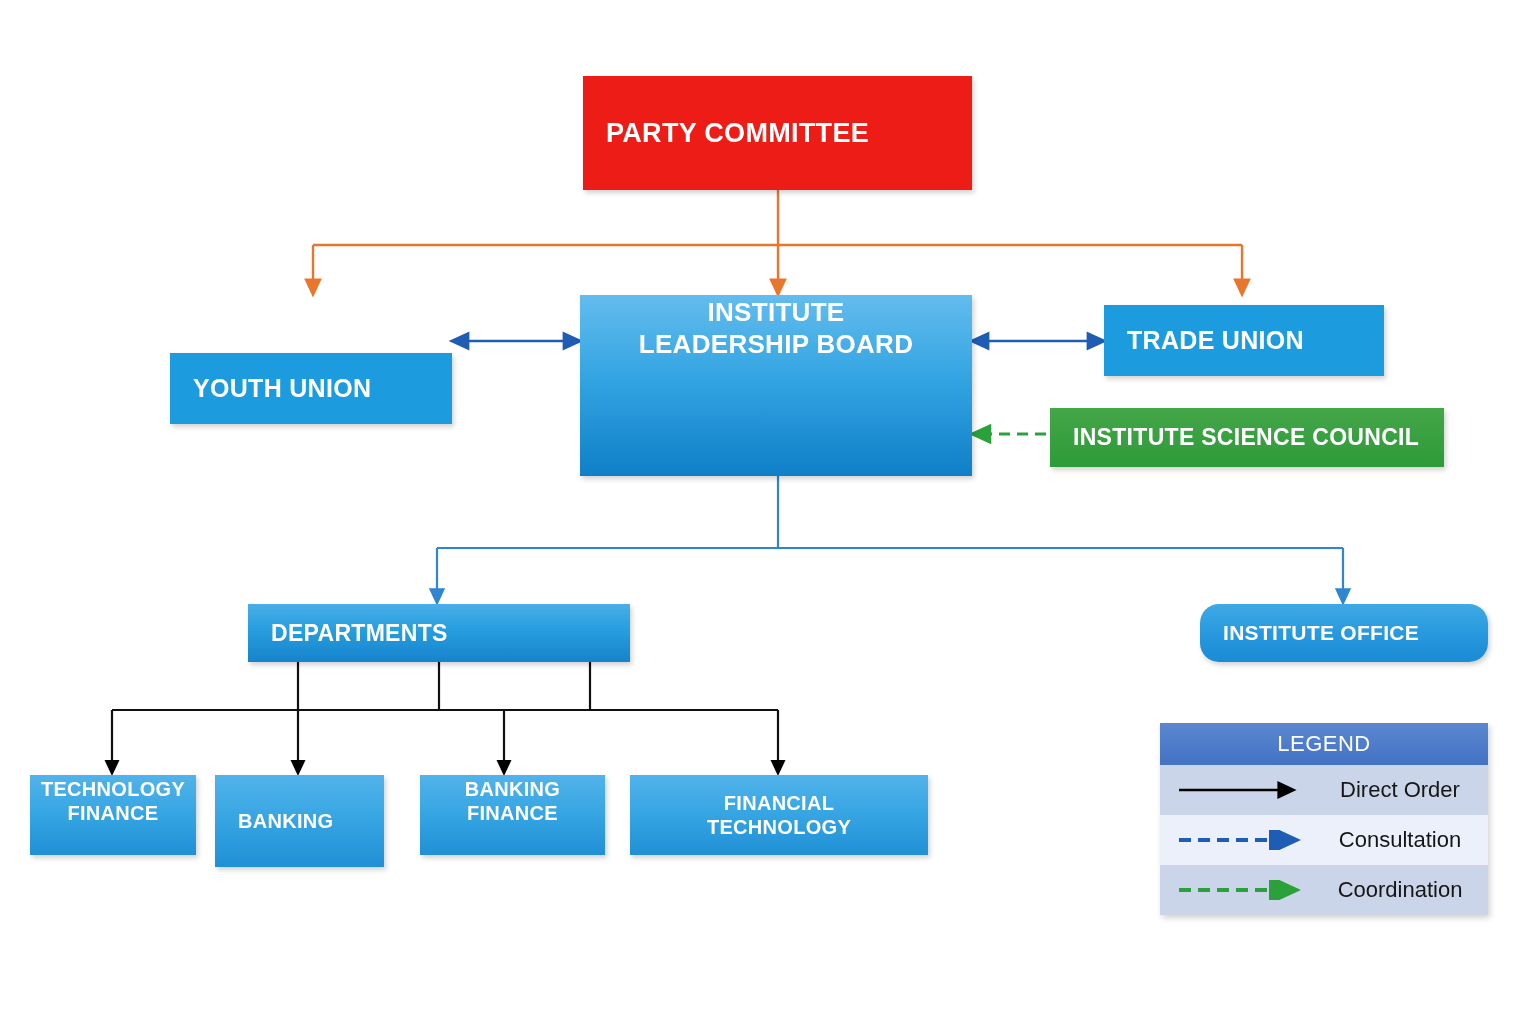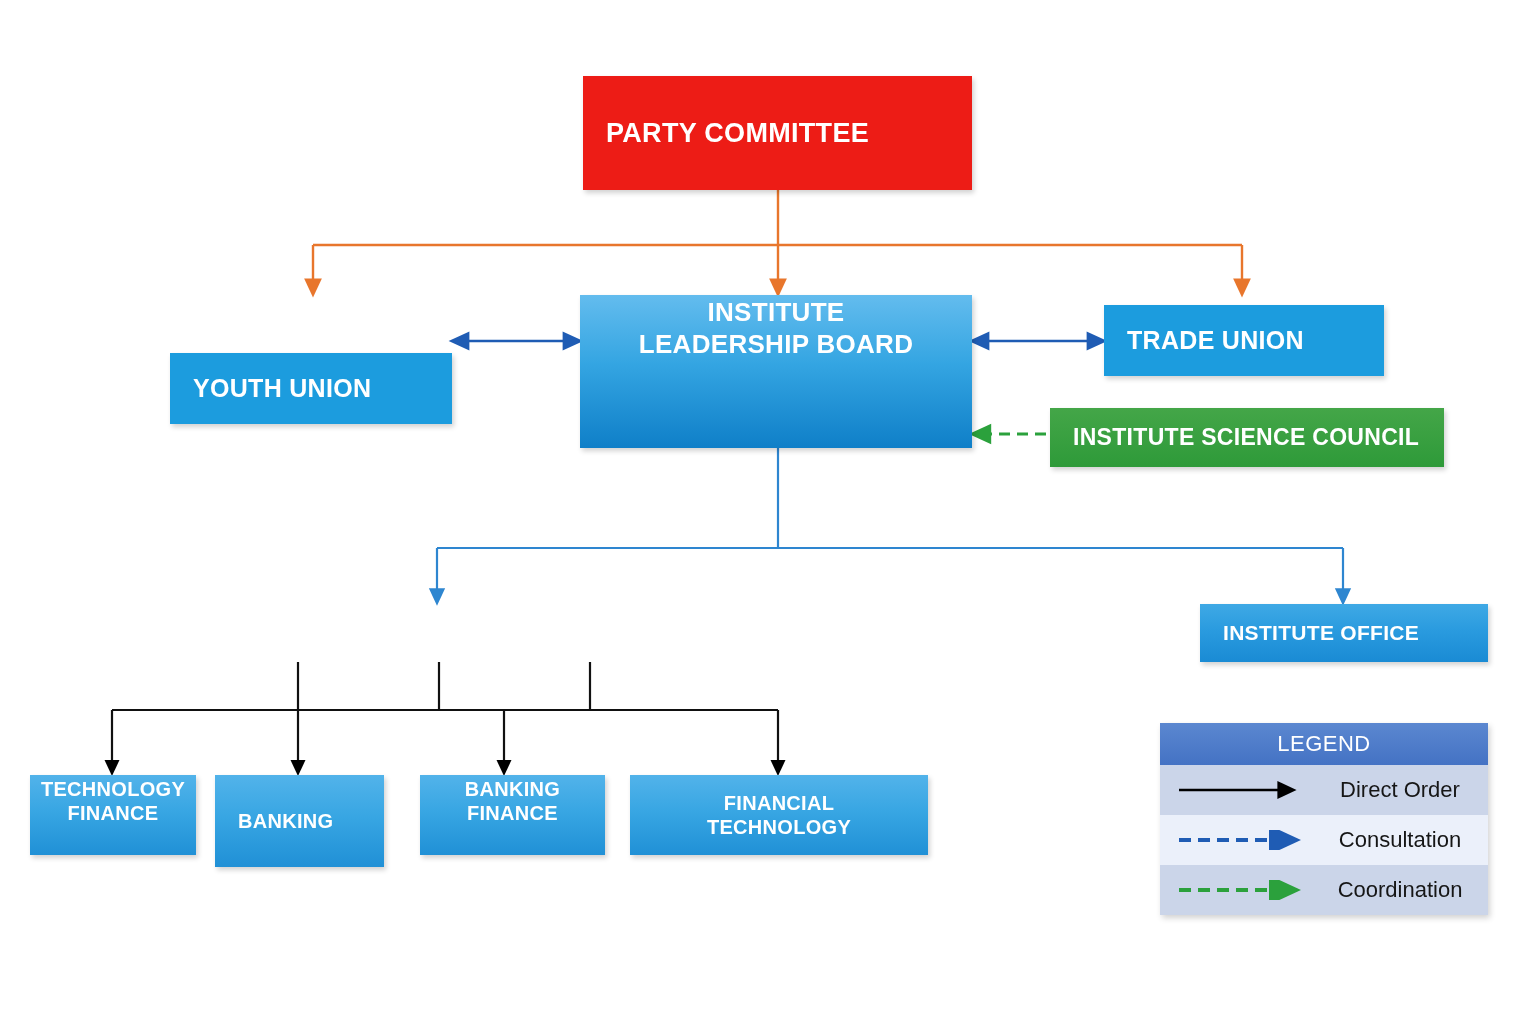"INSTITUTE" div.node { height: 153px -> 181px }
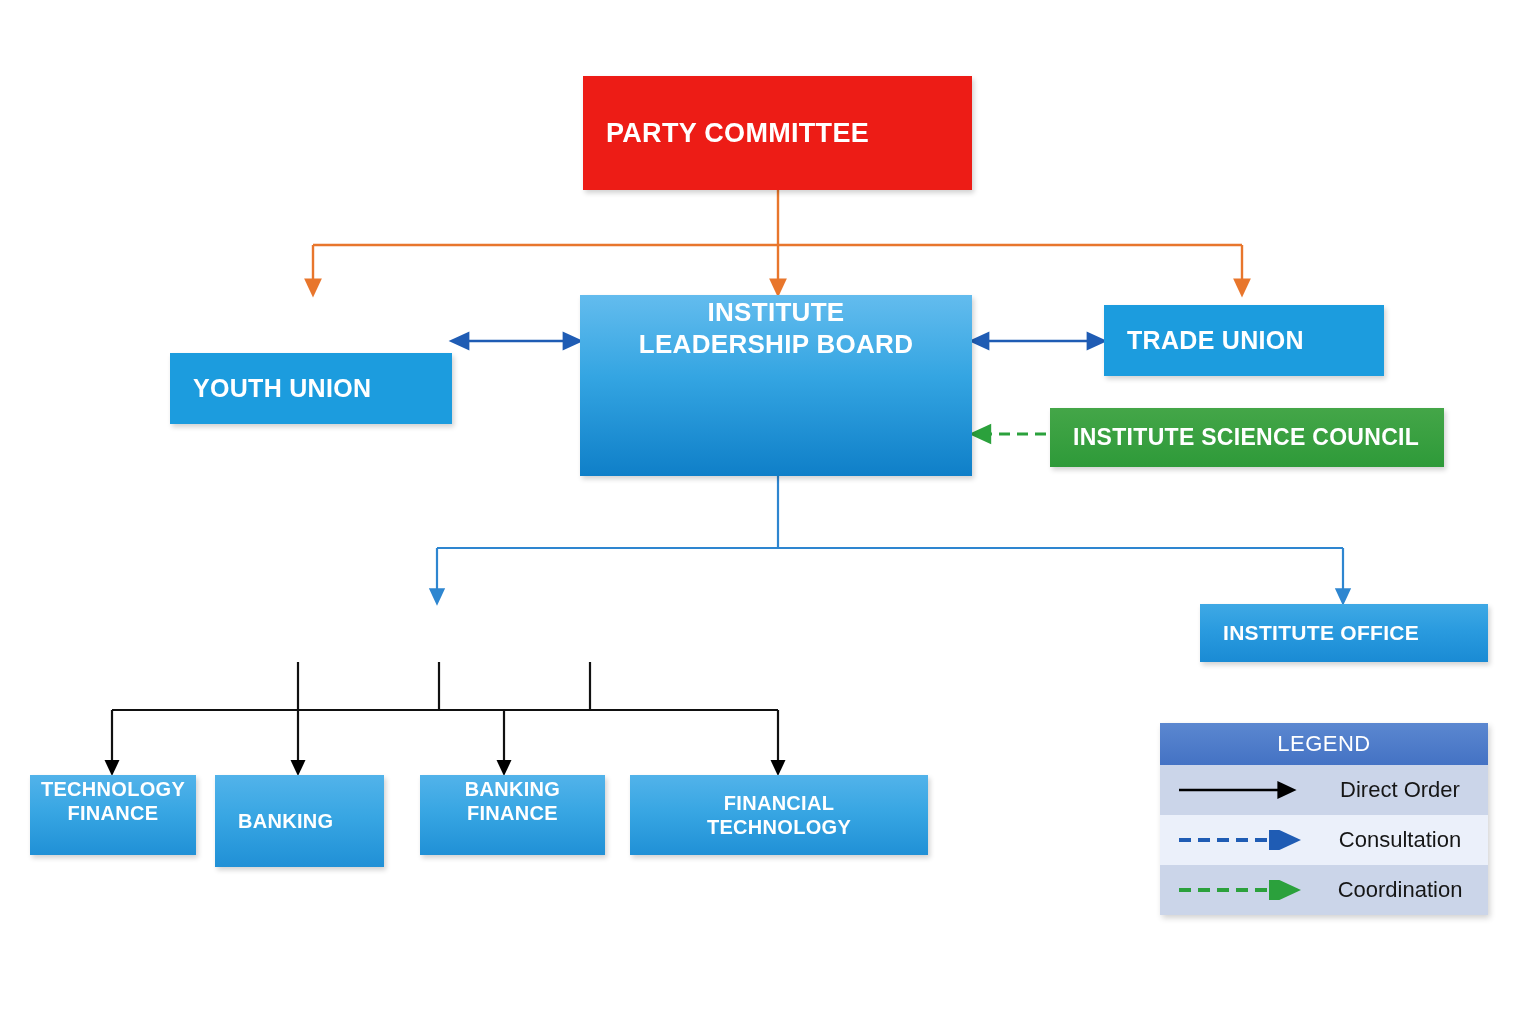"DEPARTMENTS" div.node { html: none -> <div> <span>DEPARTMENTS</span> </div> }
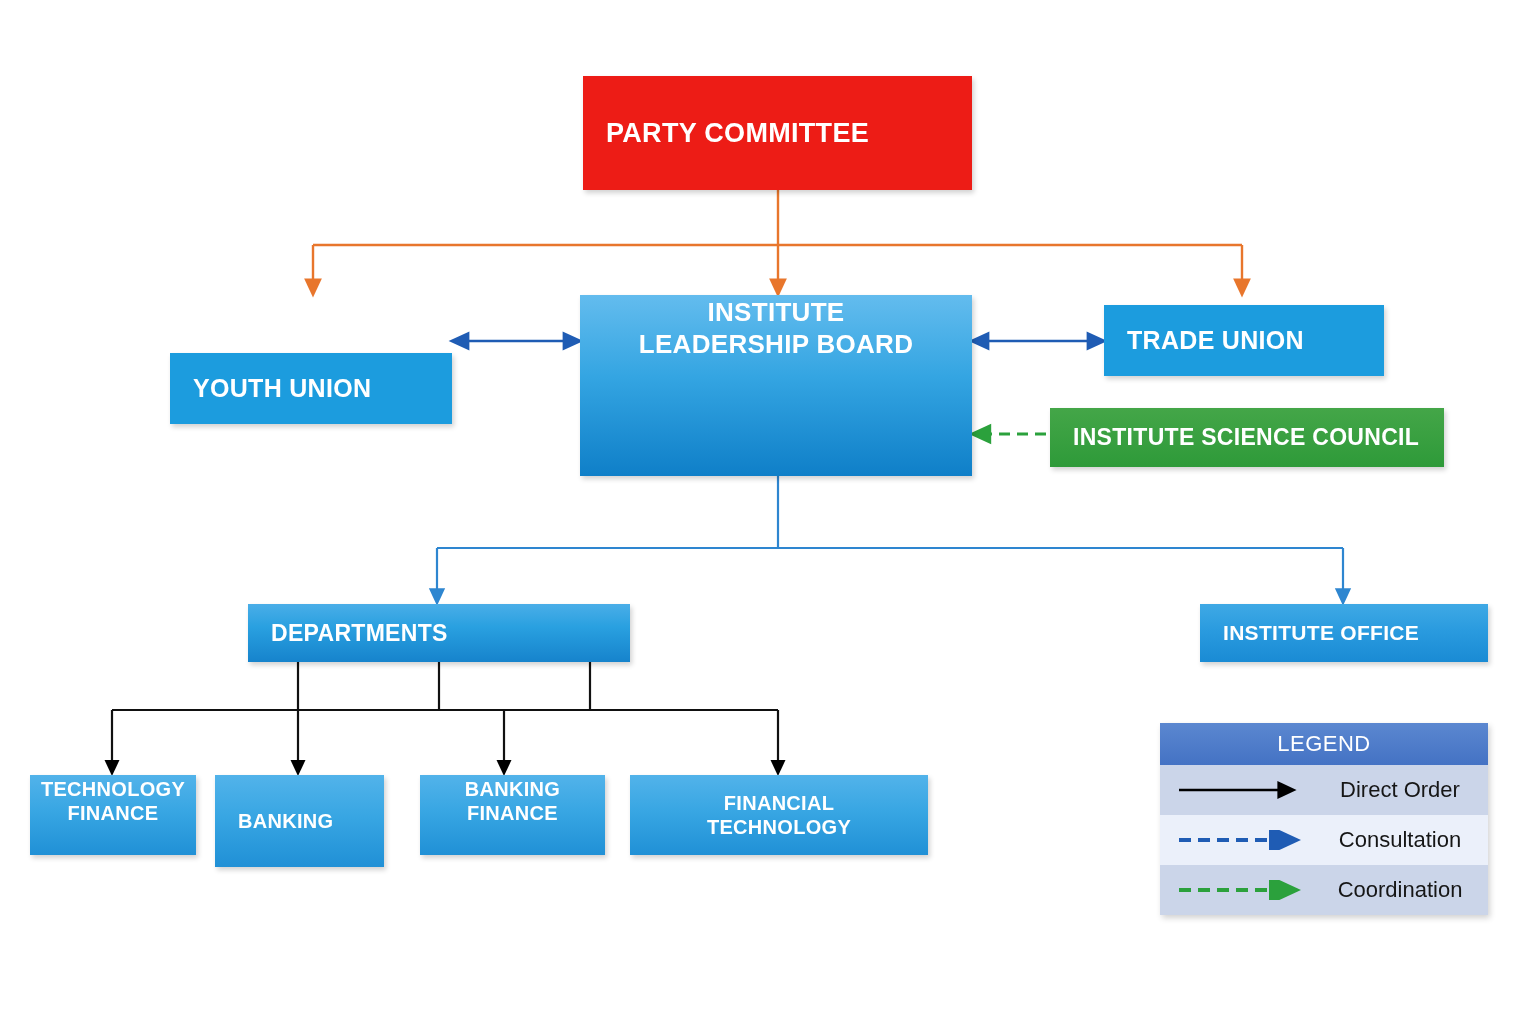"INSTITUTE OFFICE" .node-office { border-radius: none -> 19px }
